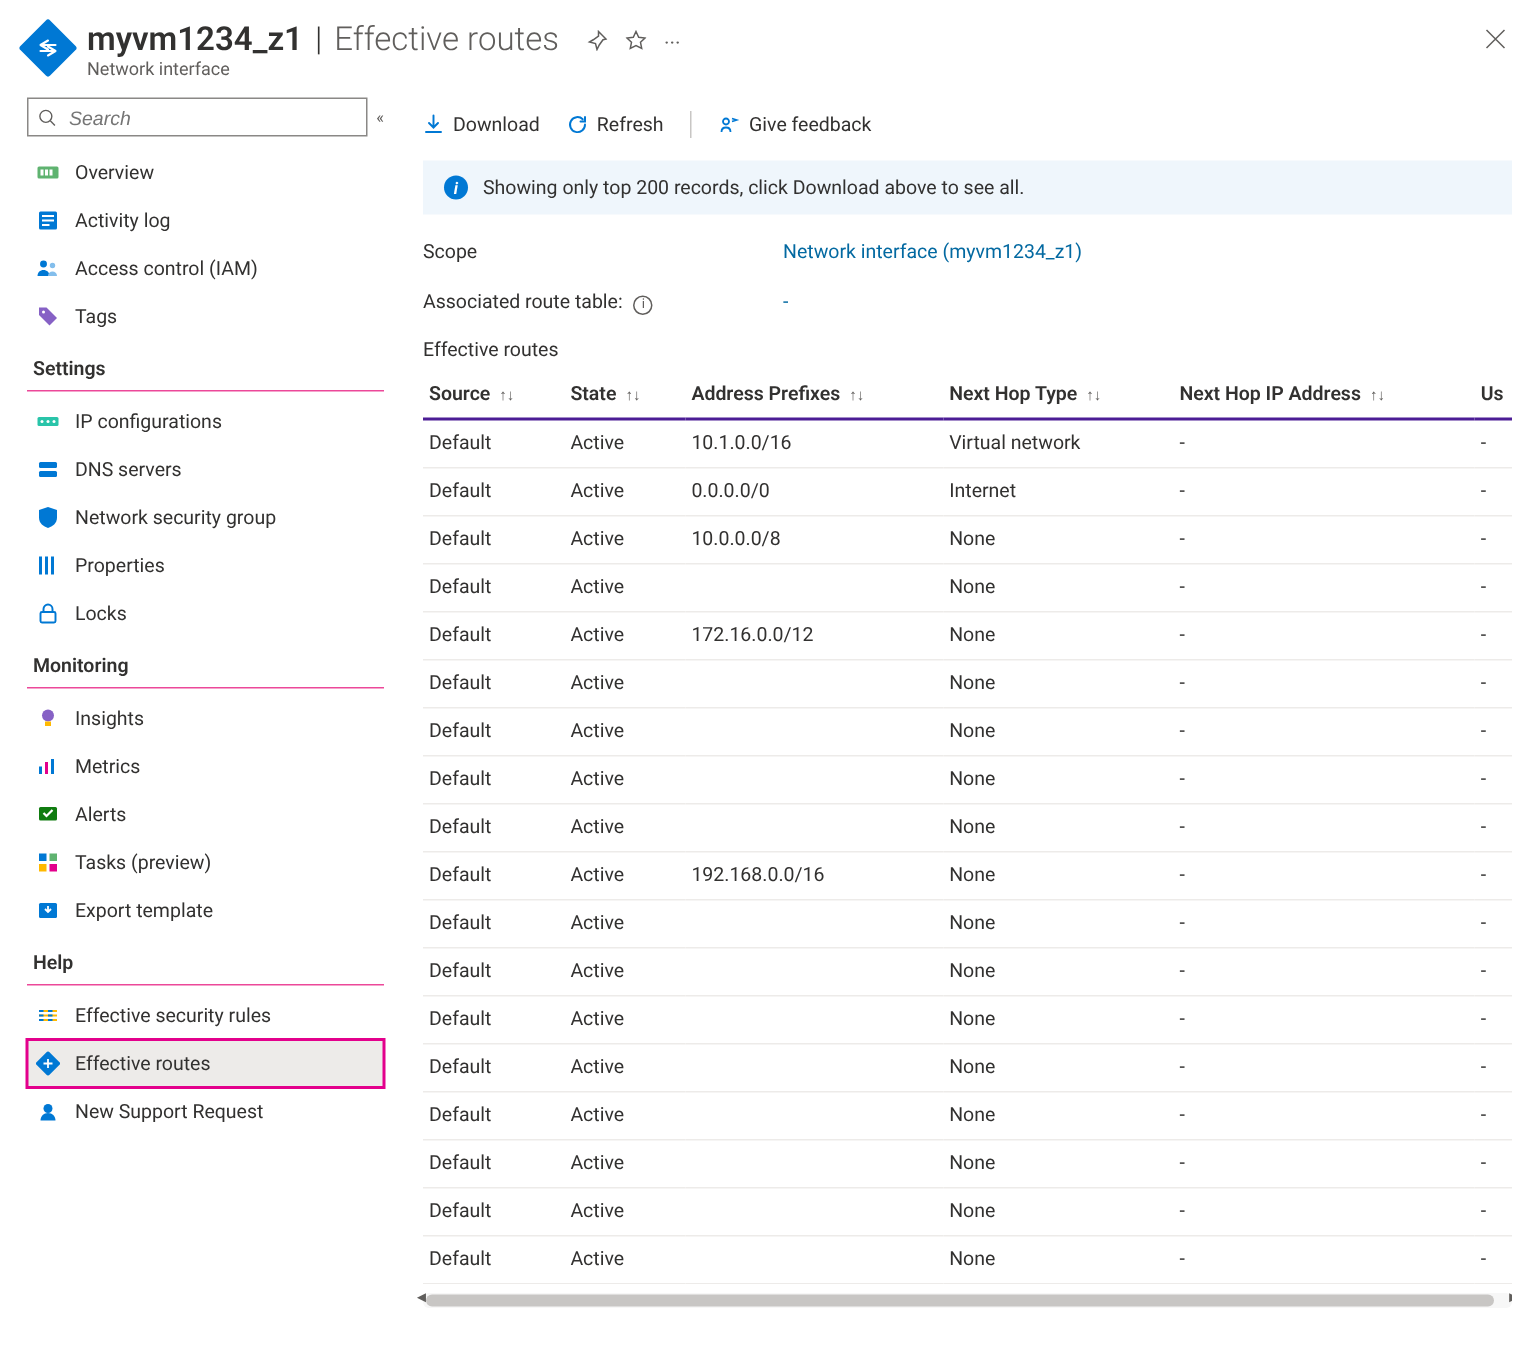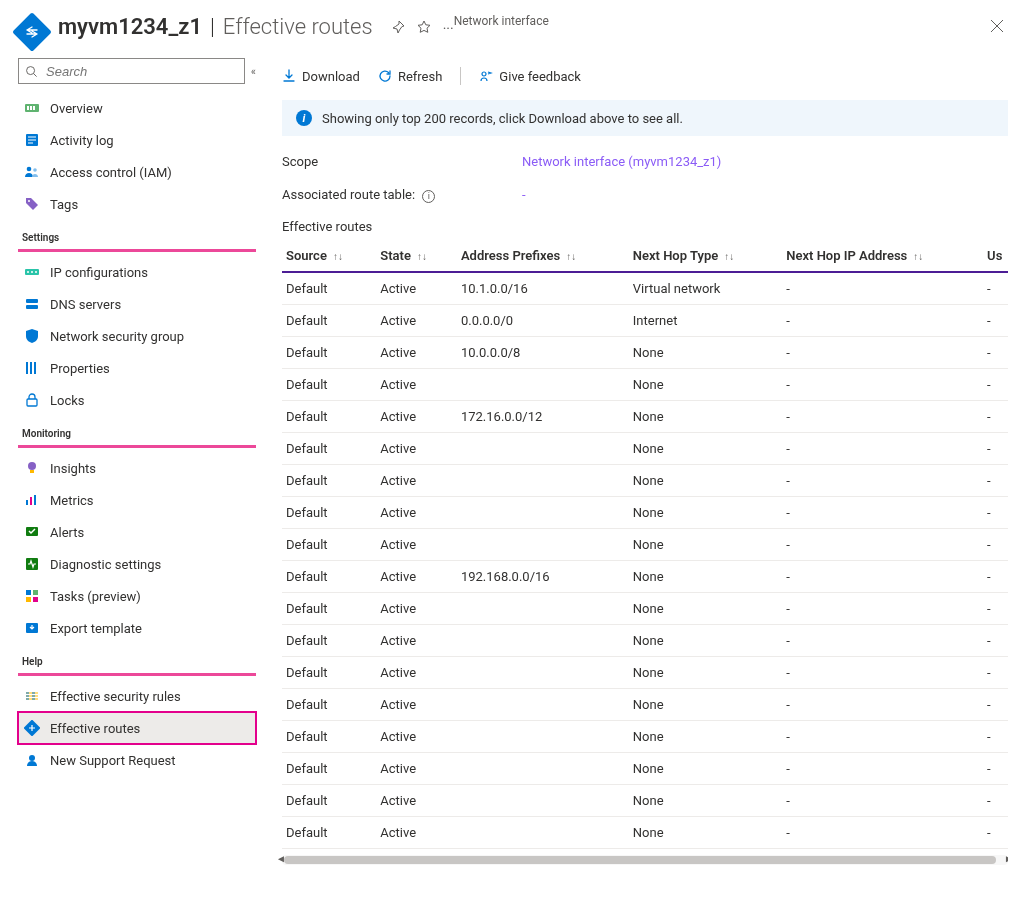"myvm1234_z1" .title-block { flex-direction: row -> column }
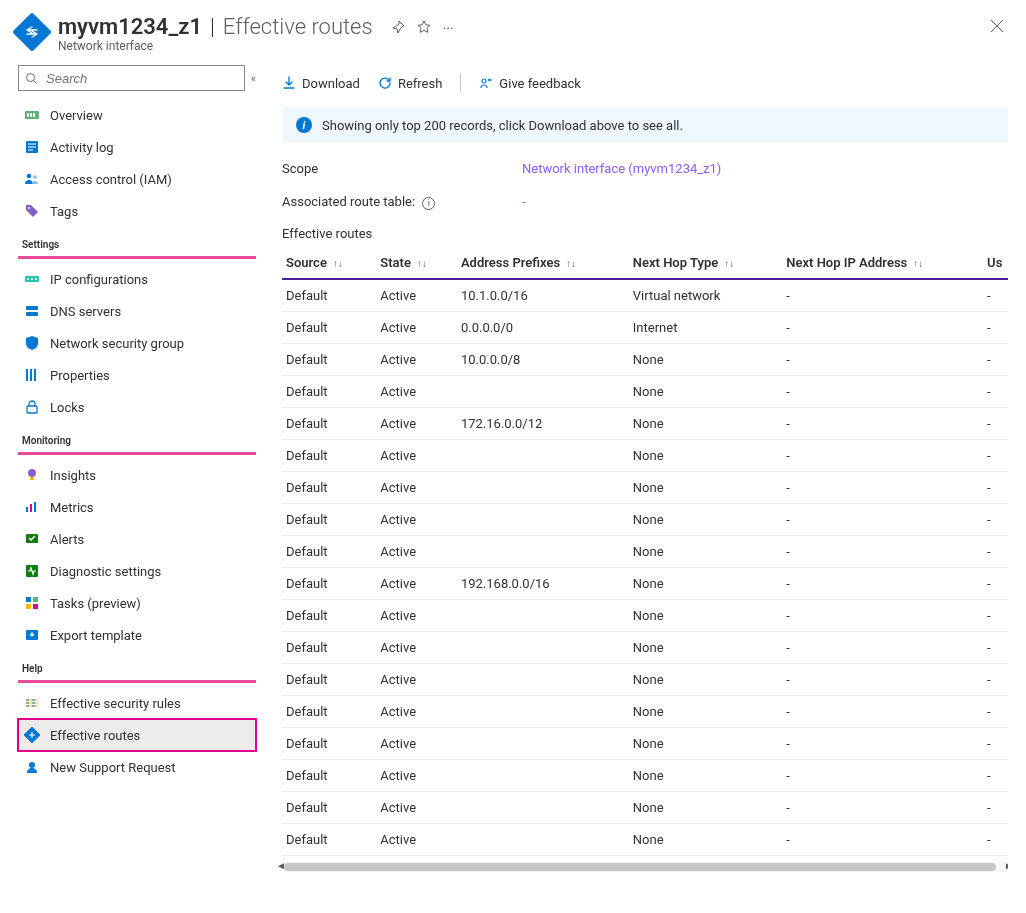"Network interface (myvm1234_z1)" .kv-value { color: #8b5cf6 -> #0369a1 }
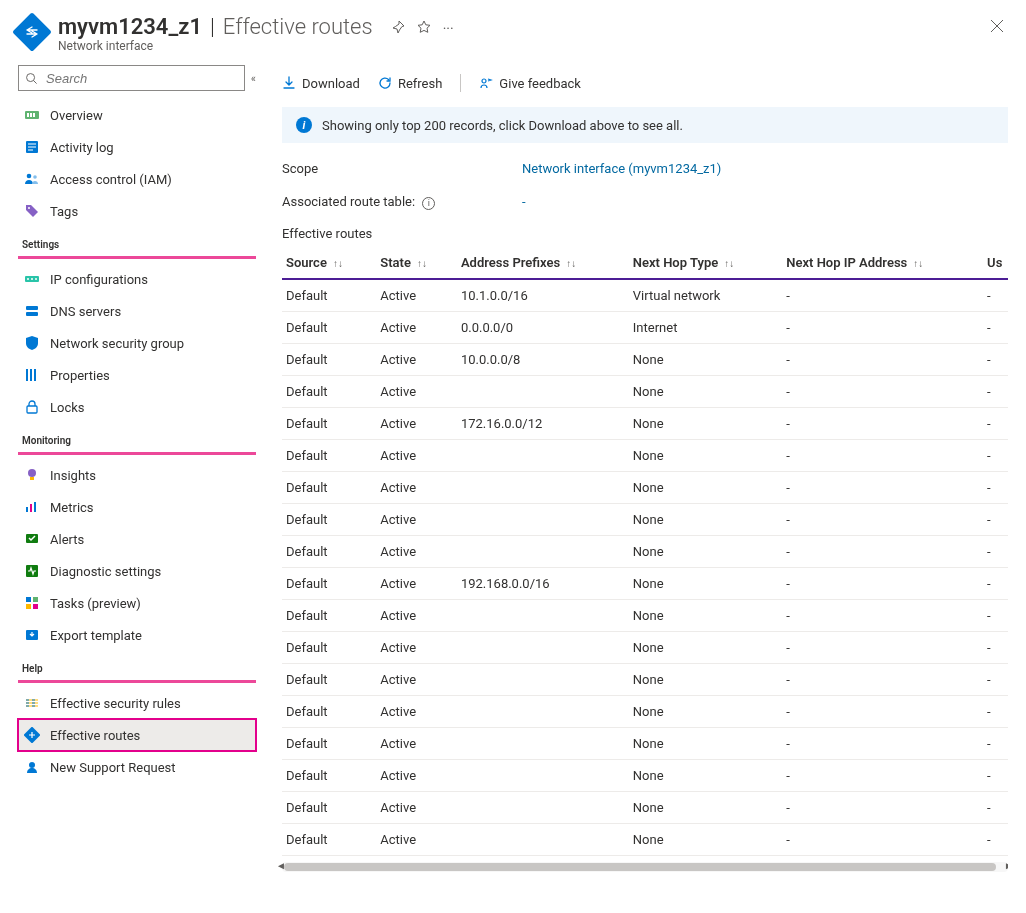"Settings" .nav-section { border-bottom: 3px solid #ec4899 -> 1px solid #ec4899; font-size: 10px -> 13px }
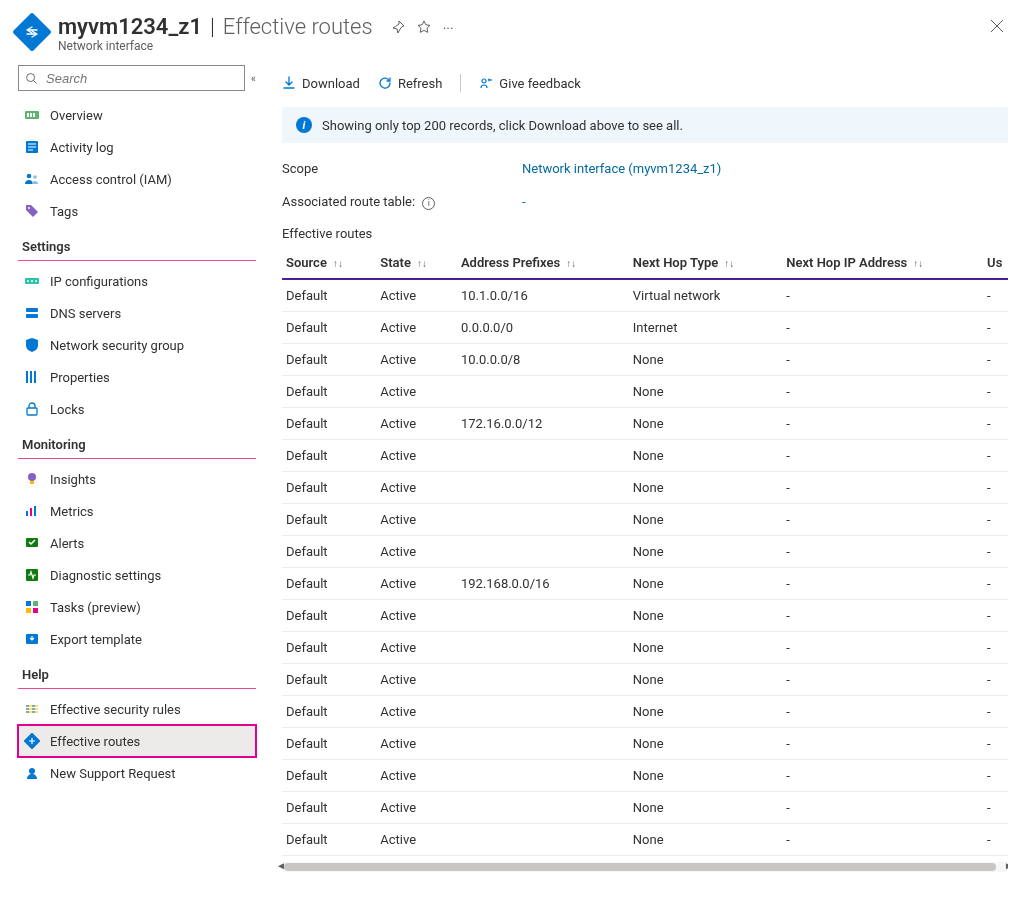"Diagnostic settings" div.nav-item { html: <div> <span> <svg> <rect></rect> <path></path> </svg> </span> <span>Diagnostic settings</span> </div> -> none }
